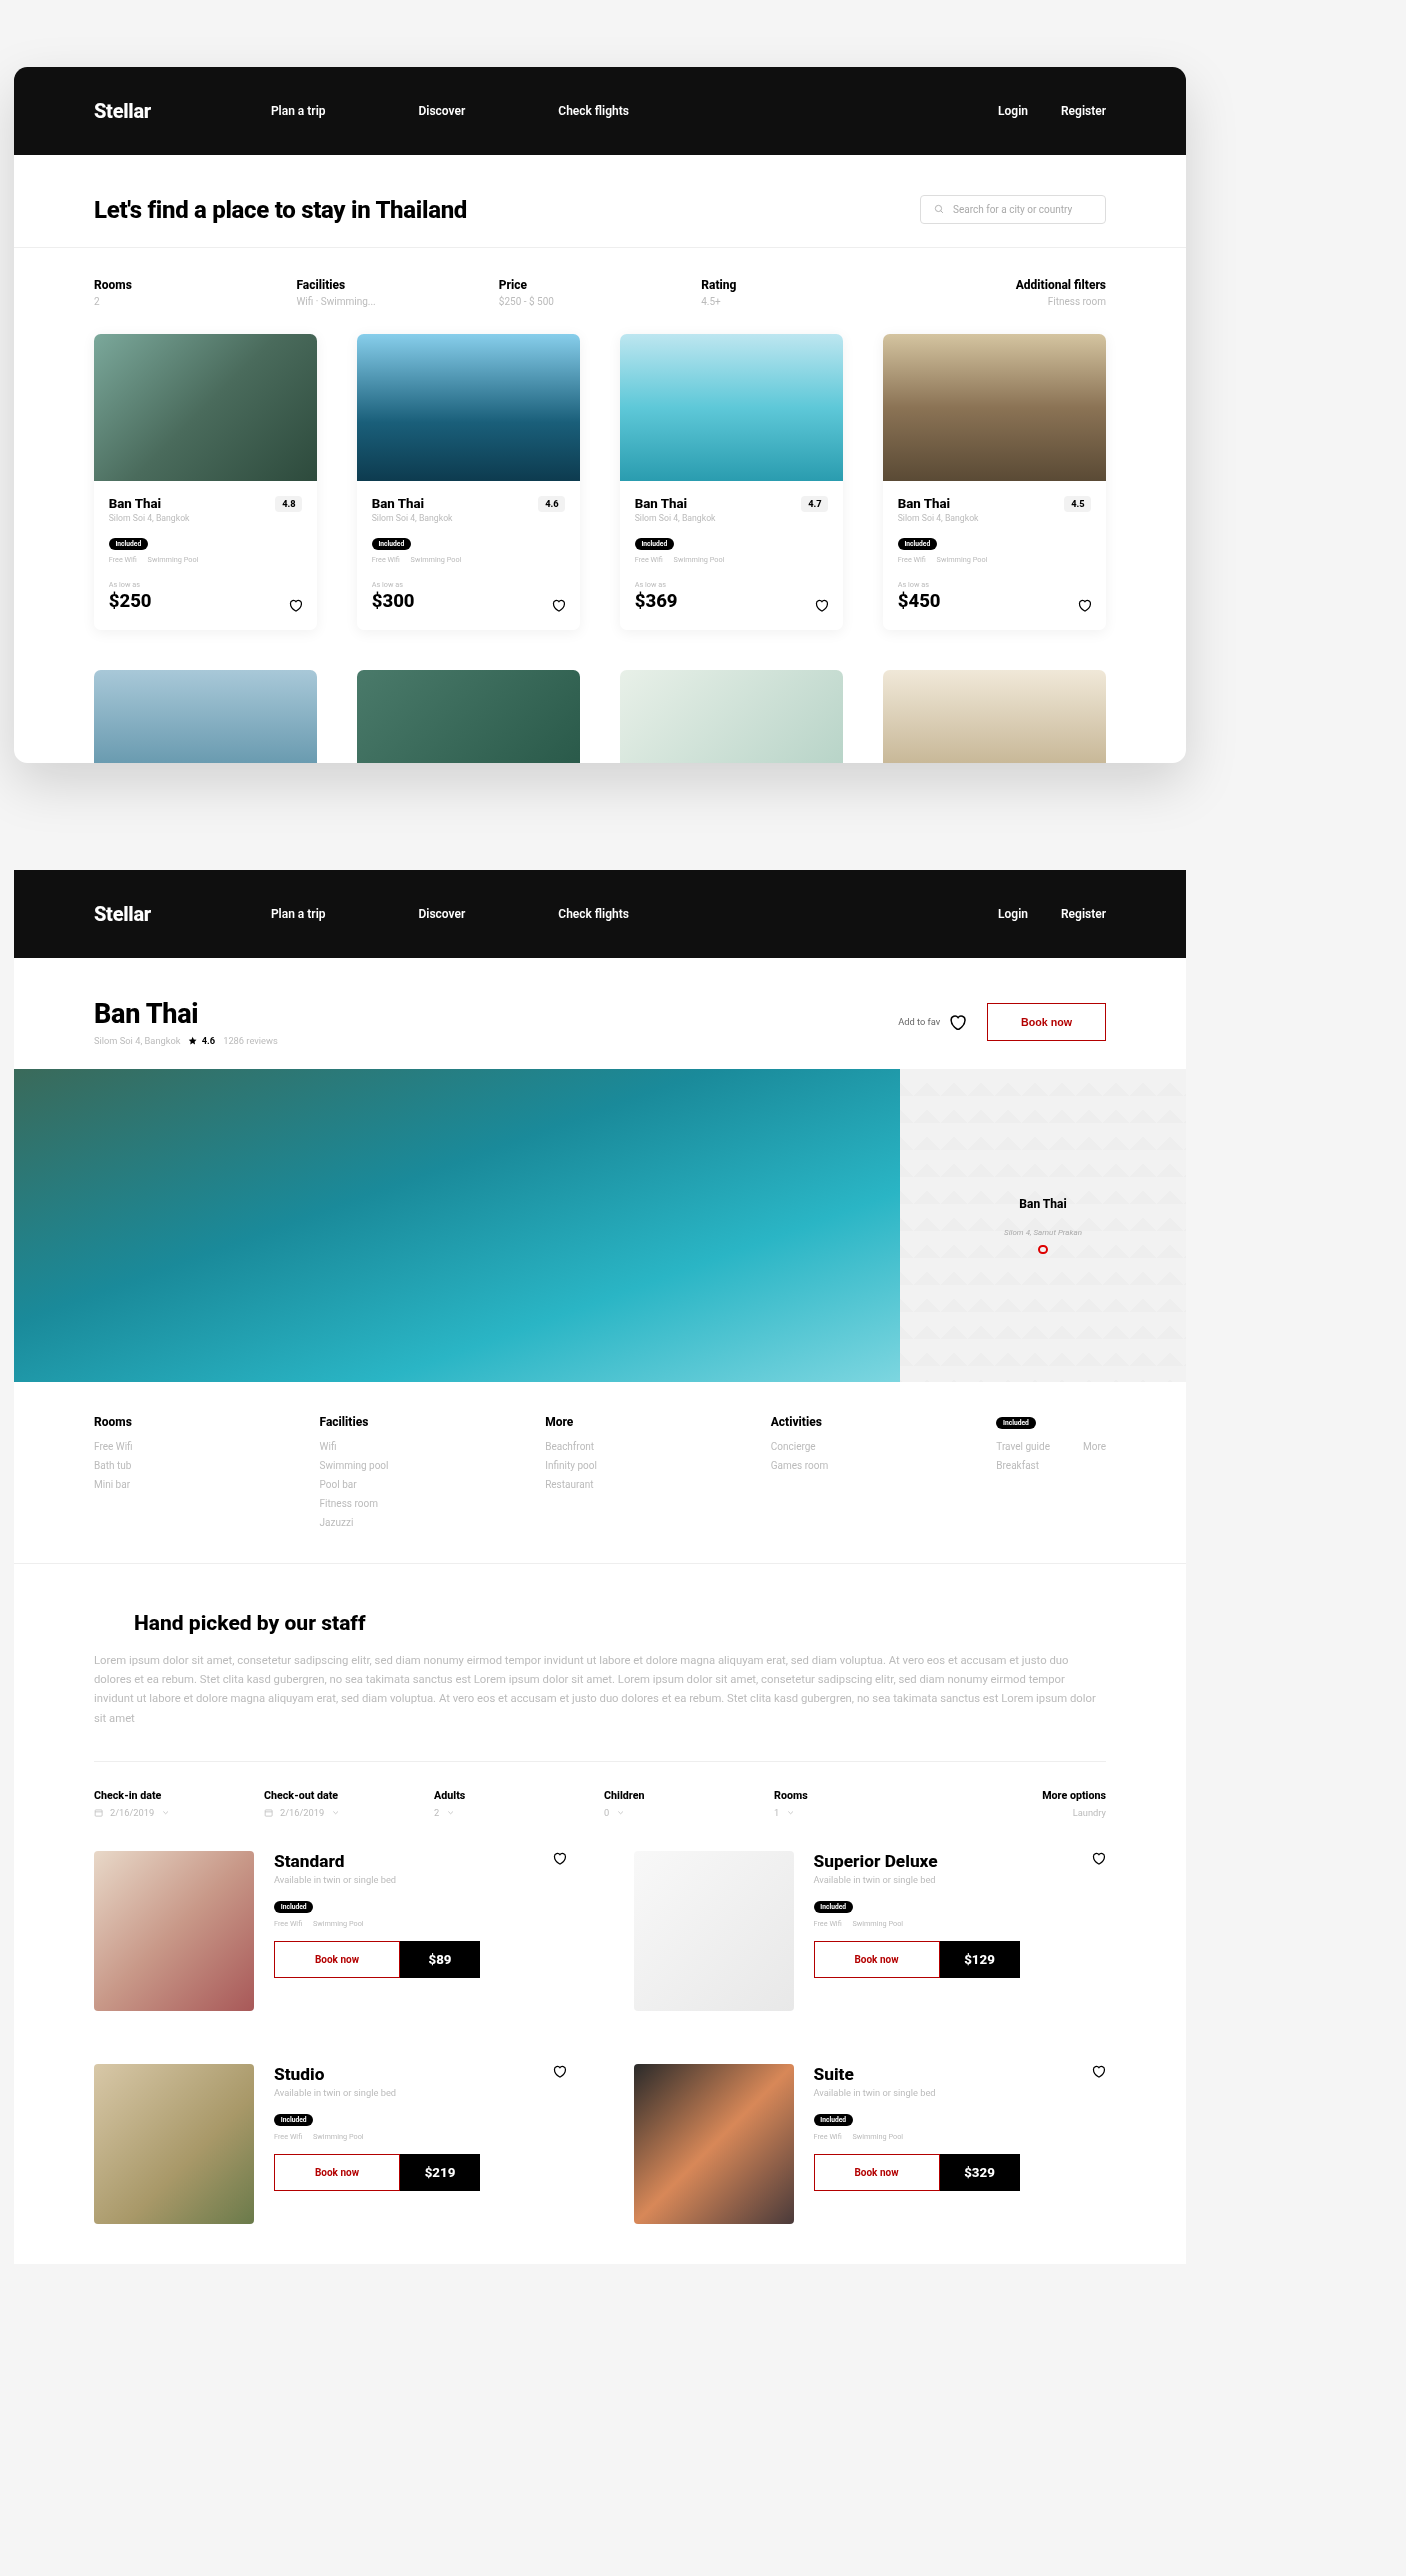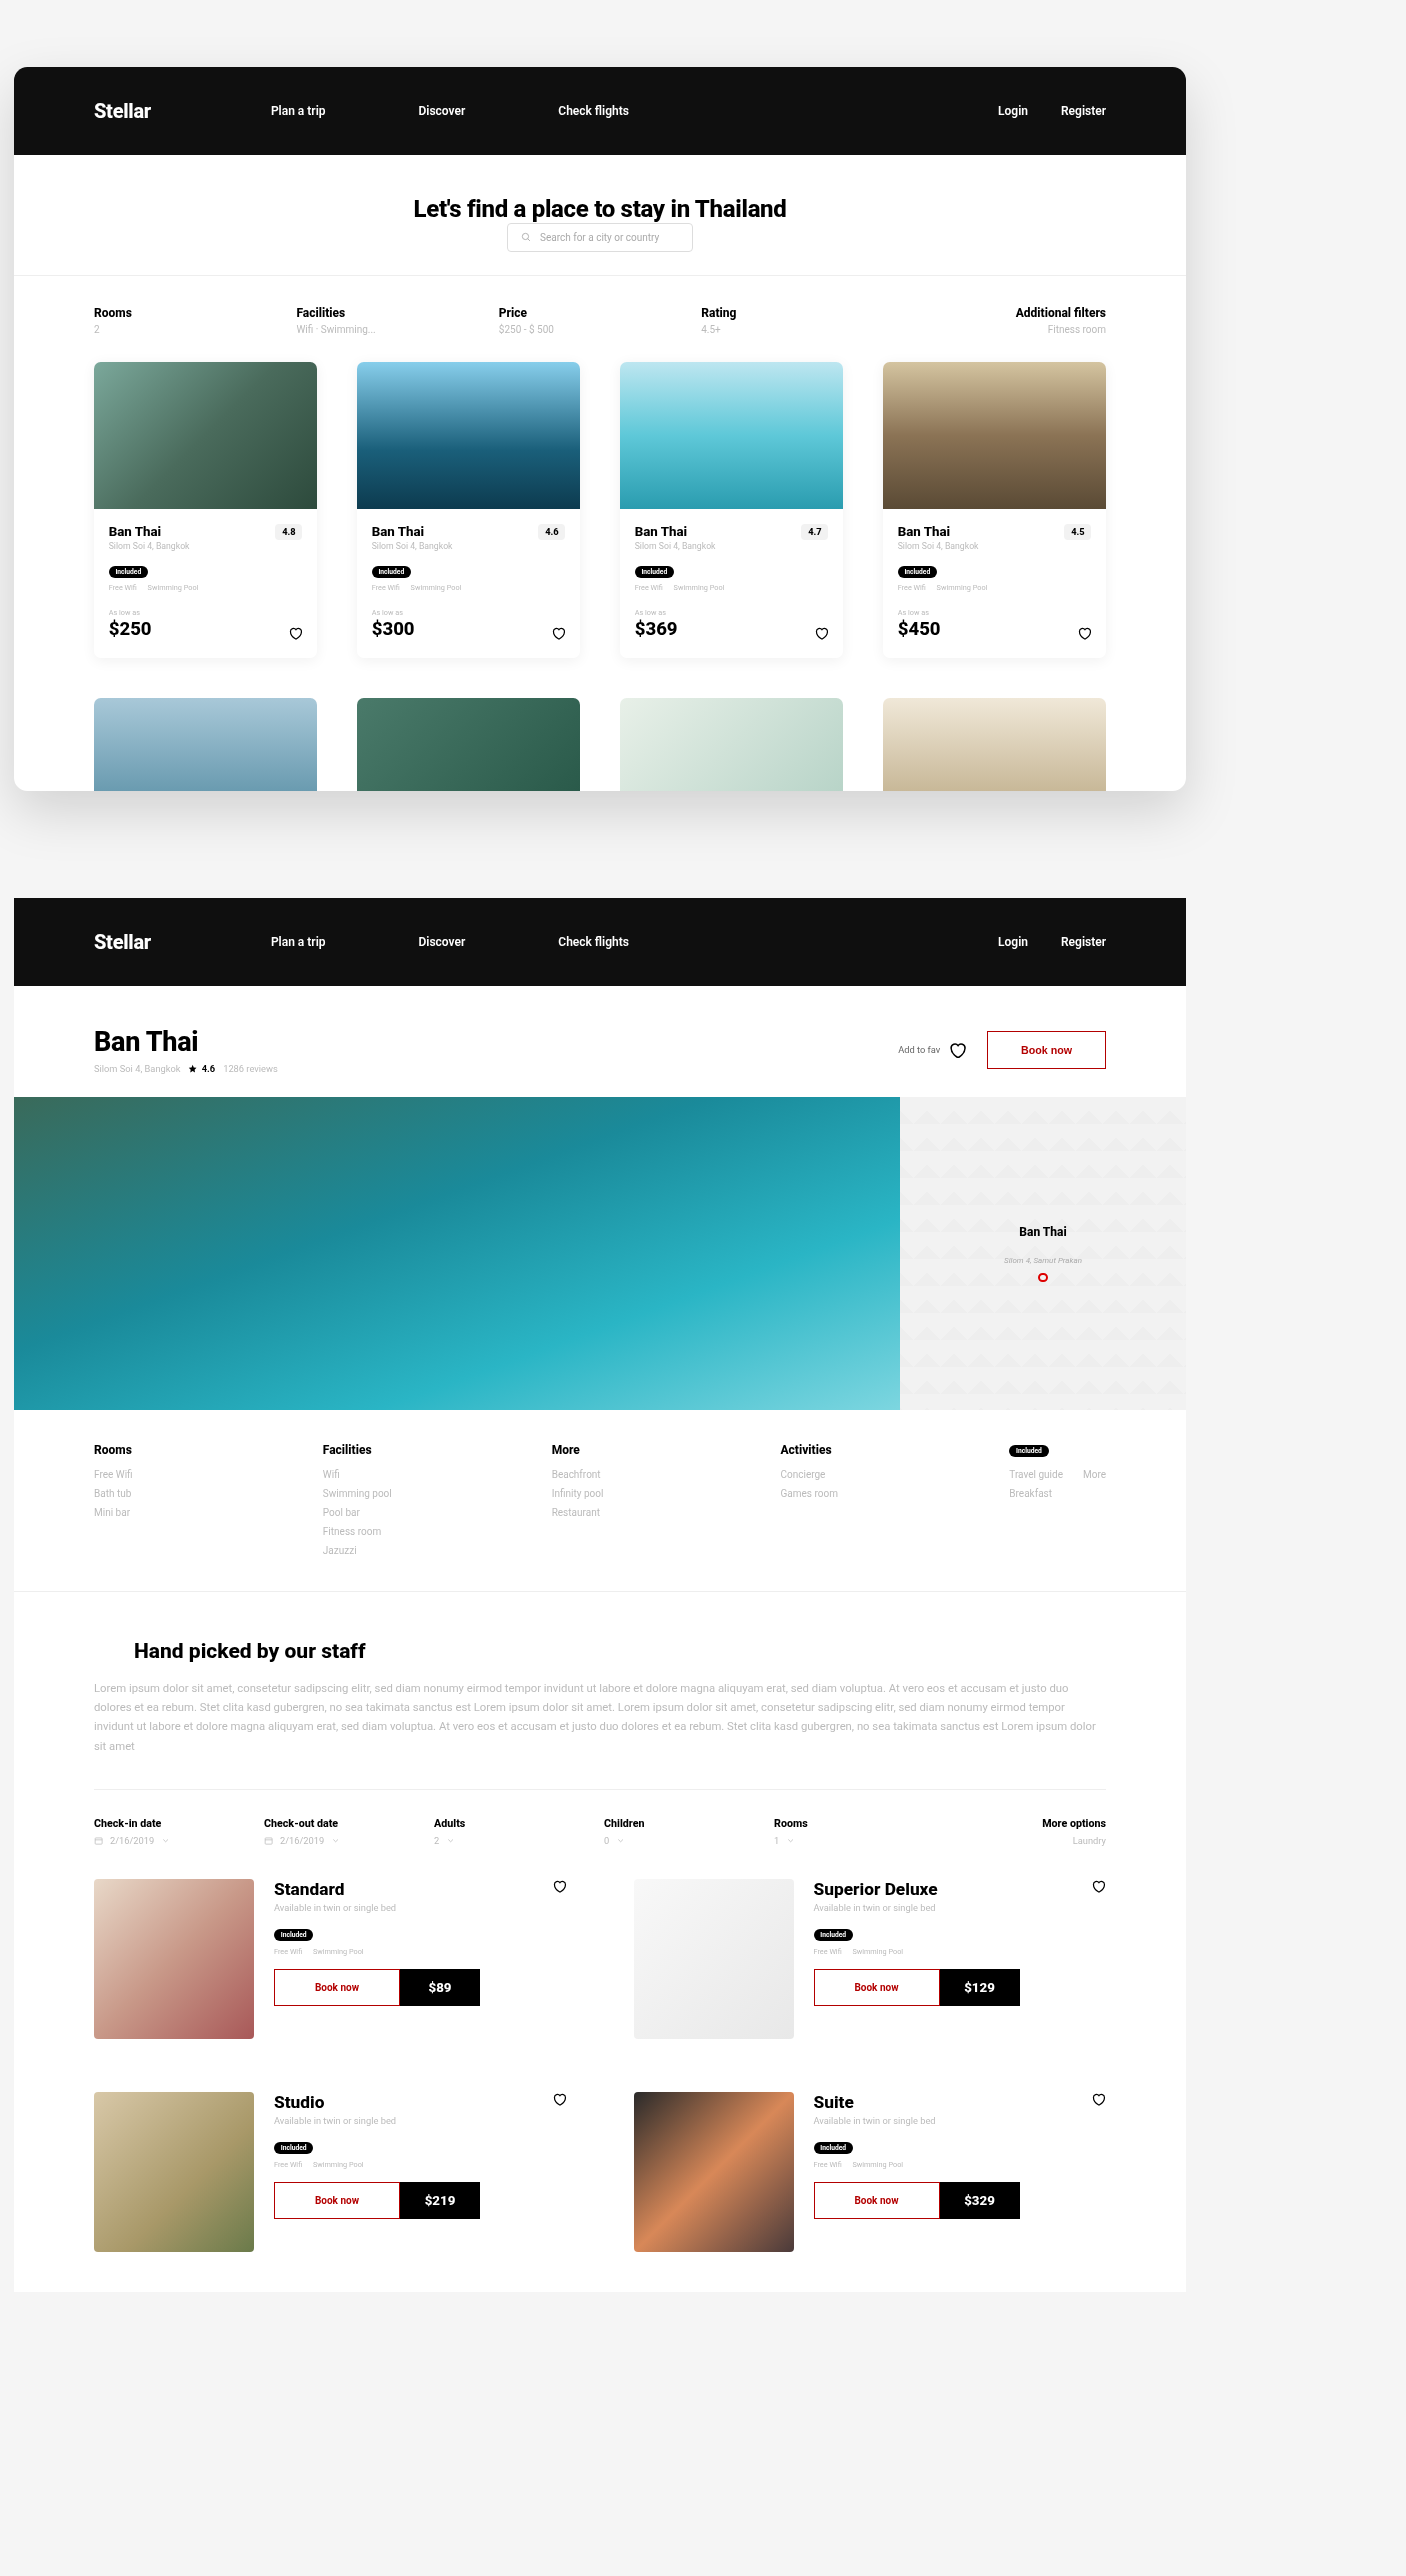"Let's find a place to" .page-head { flex-direction: column -> none }
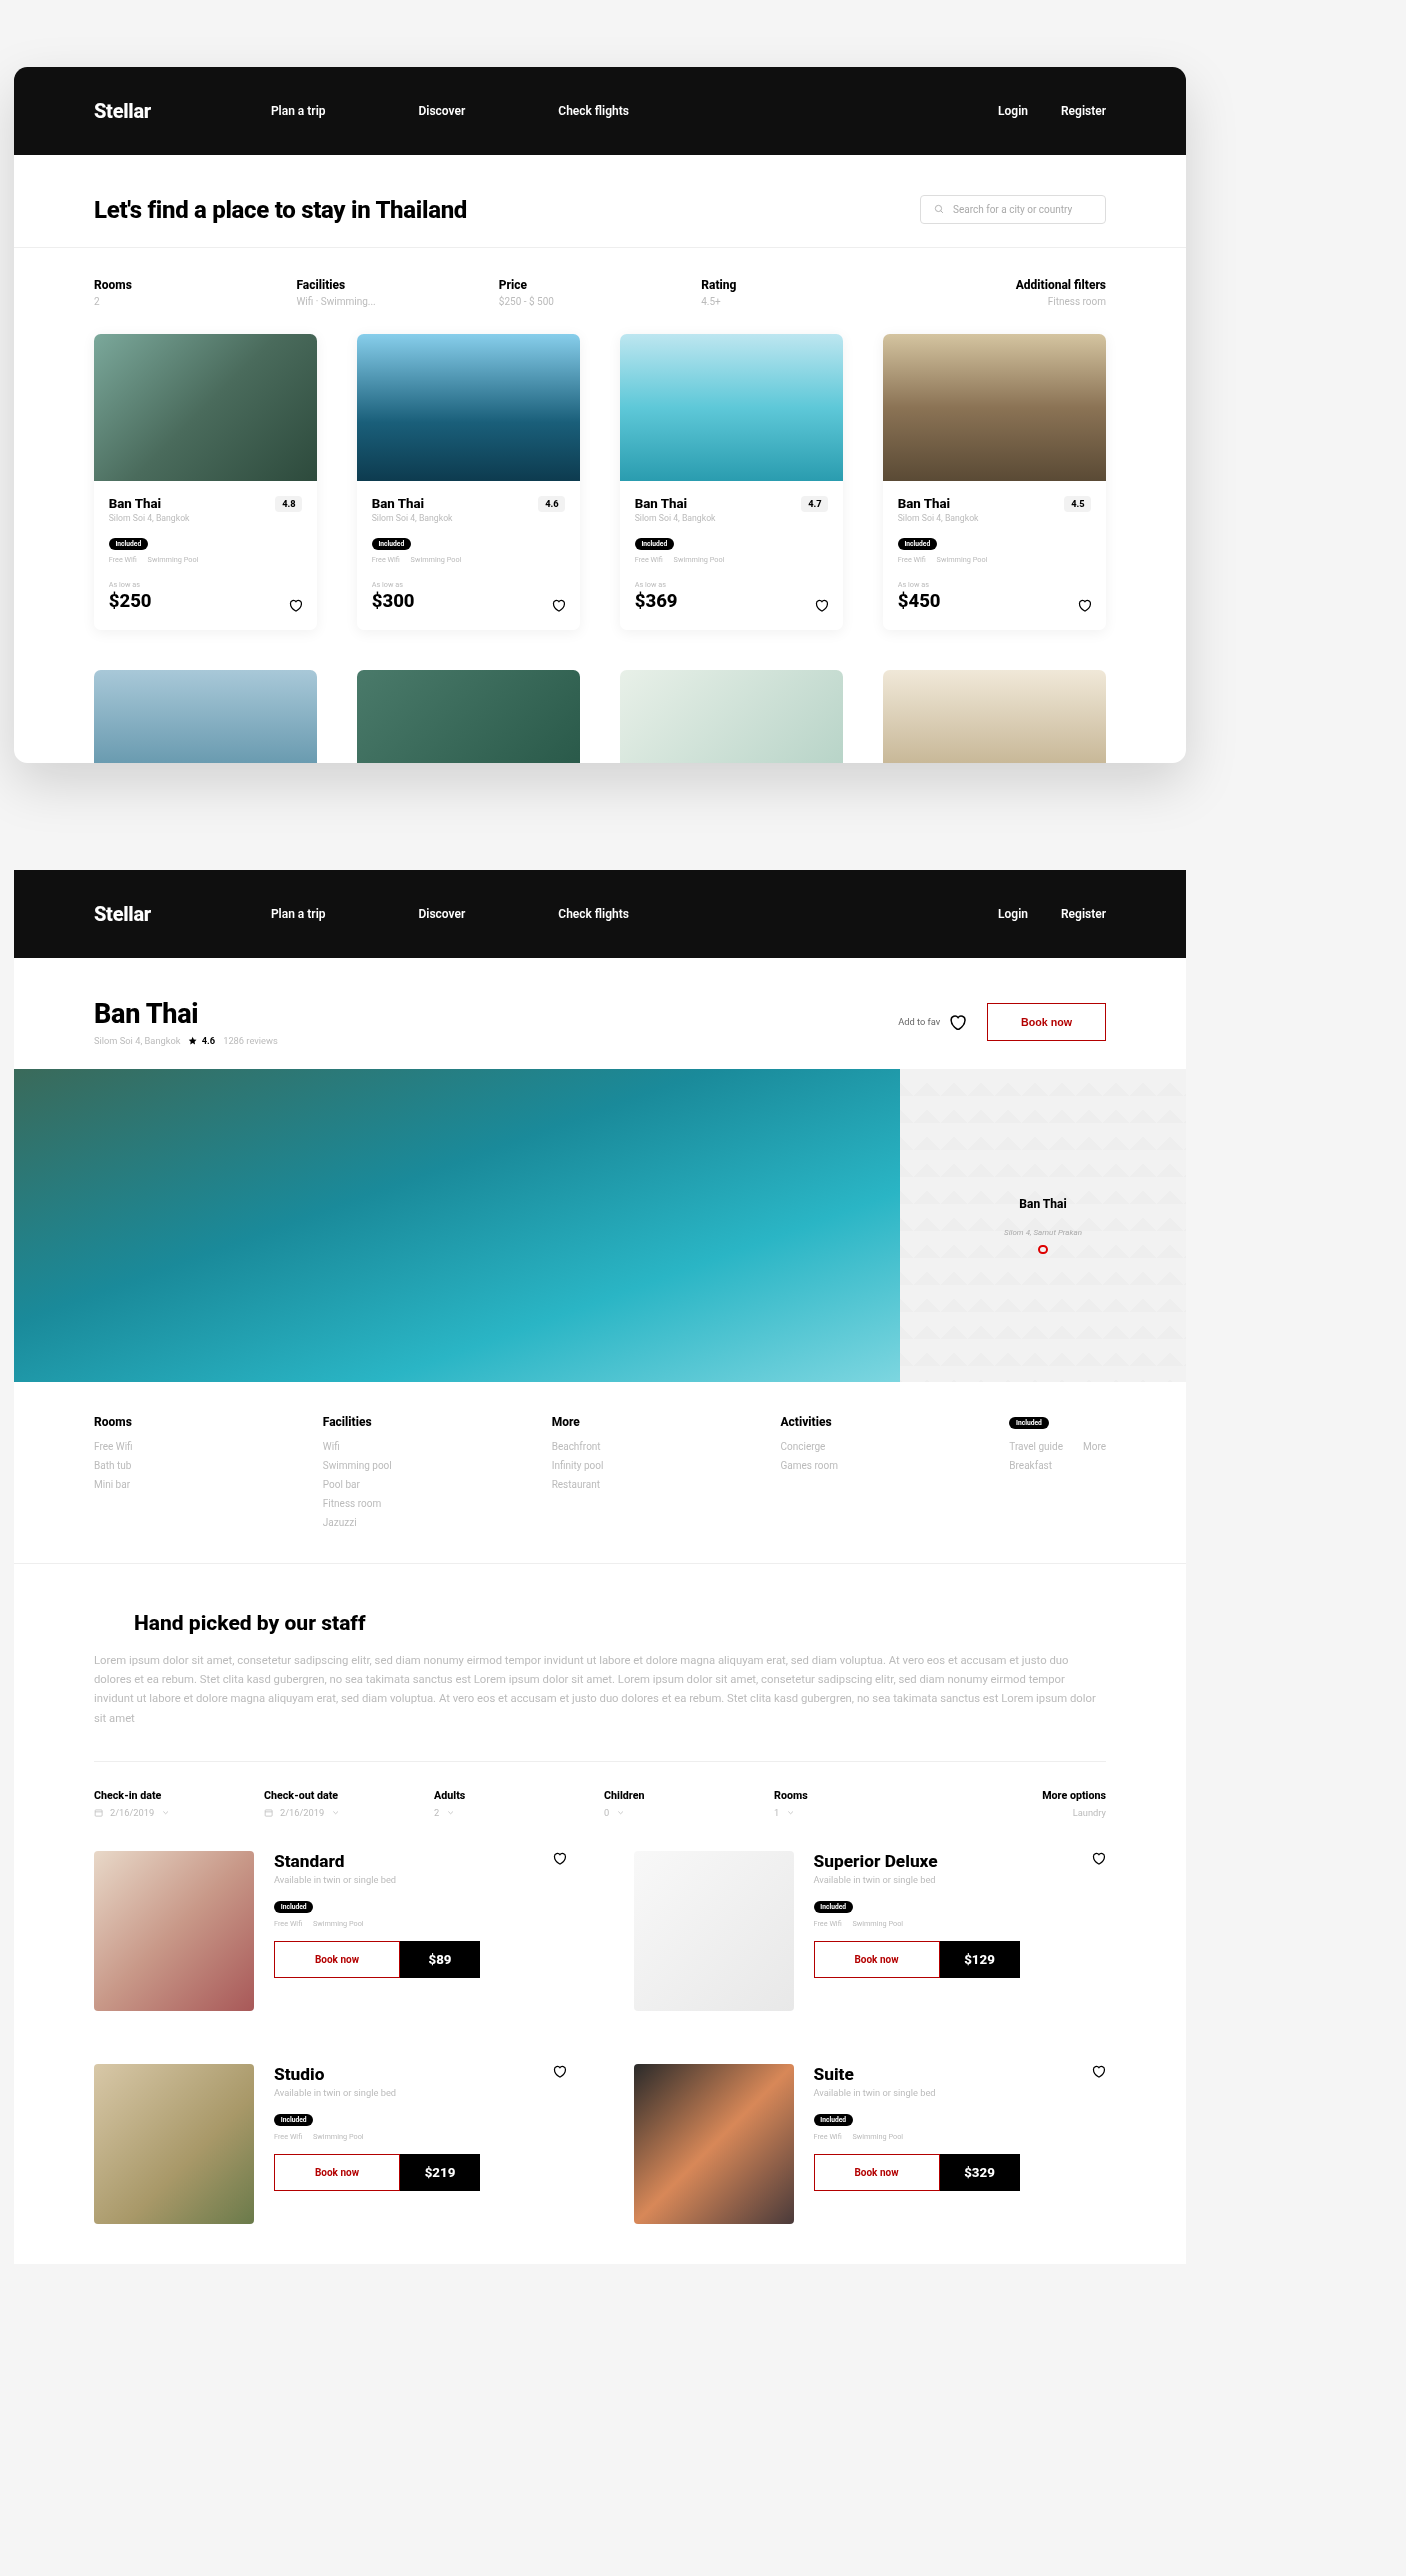"Travel guide" .am-right .row { gap: 20px -> 33px }
